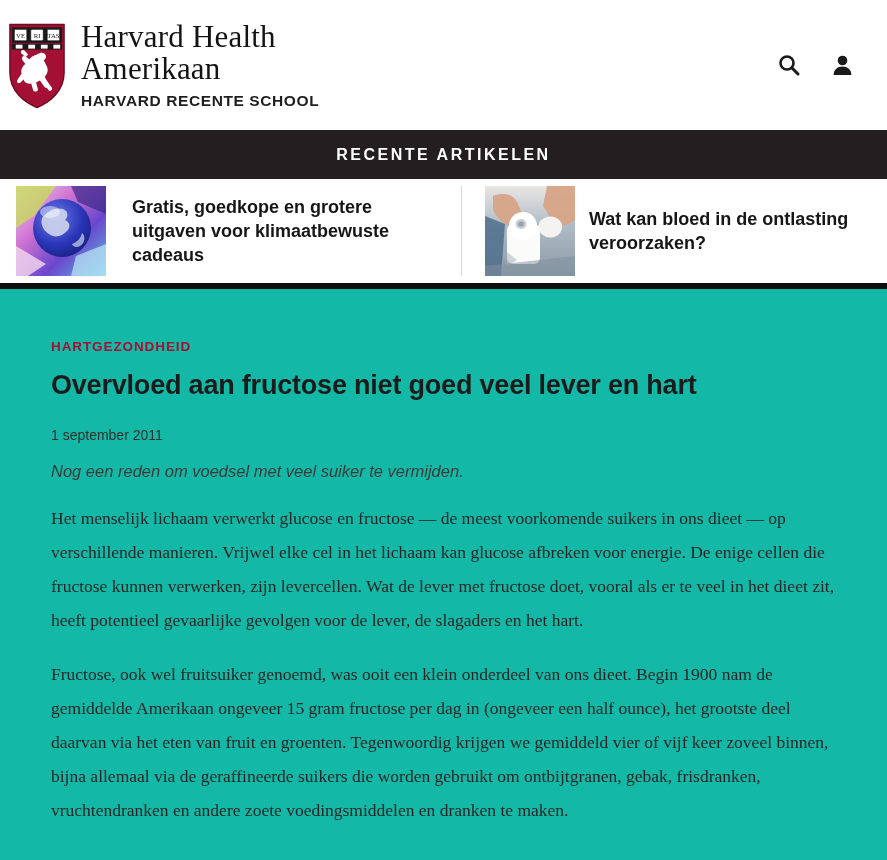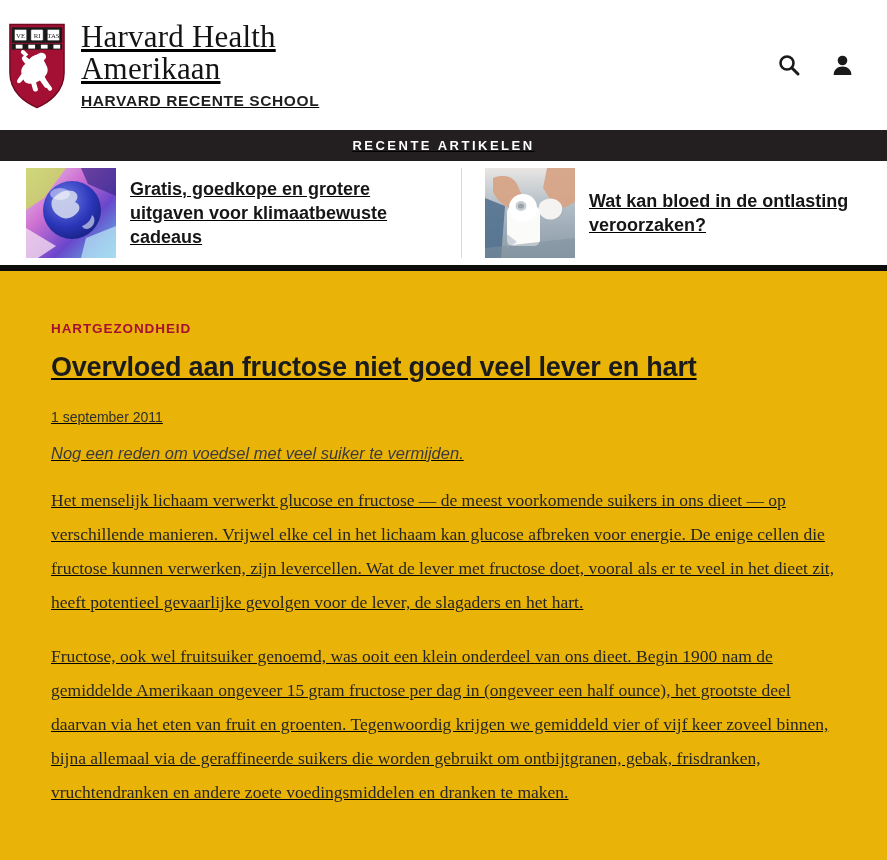"Harvard Health" .page { background: #eab308 -> #14b8a6; text-decoration: underline -> none }
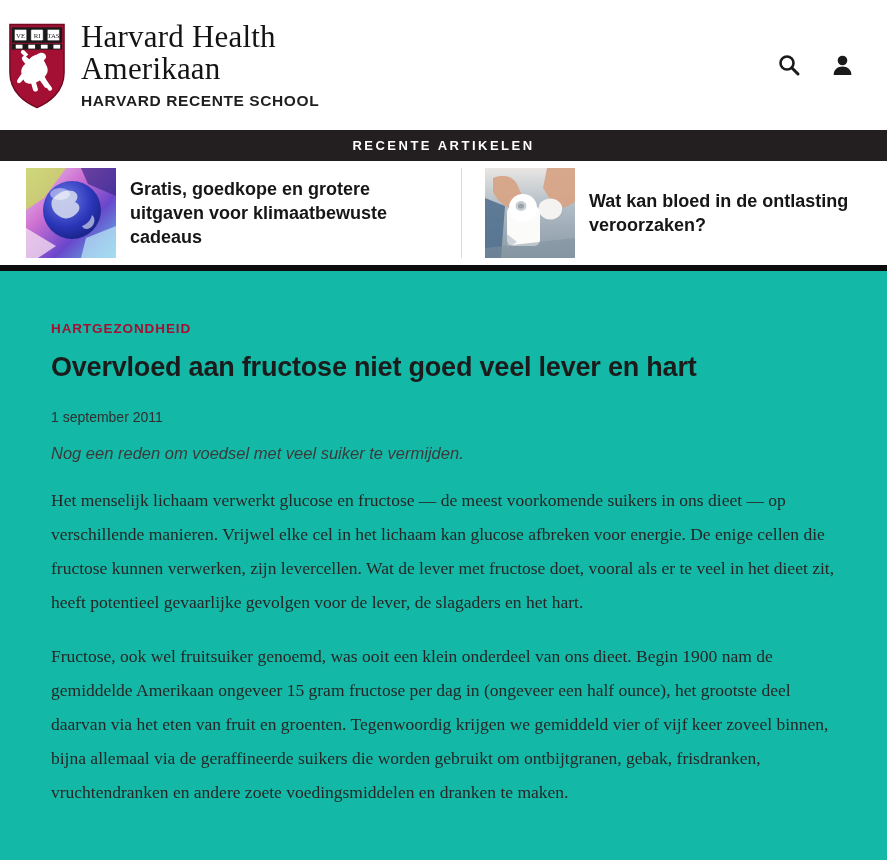"RECENTE ARTIKELEN" .recent-bar { font-size: 13px -> 16px; height: 31px -> 49px }
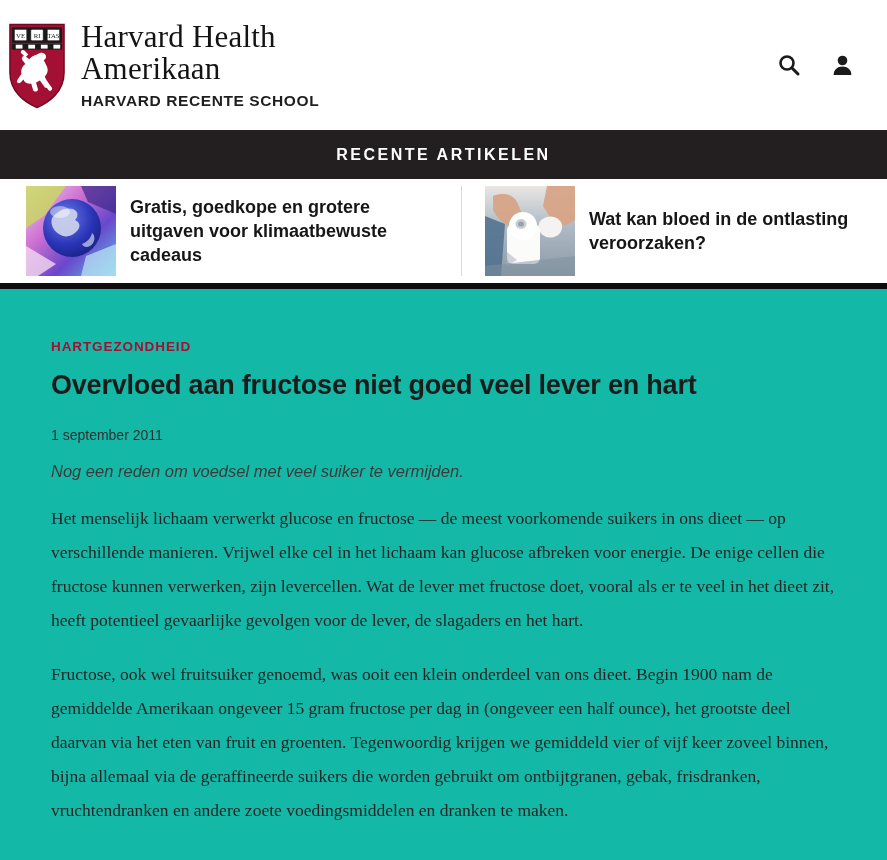"Gratis, goedkope en grotere uitgaven" .recent-card.first { gap: none -> 12px; padding-left: 26px -> 16px }
